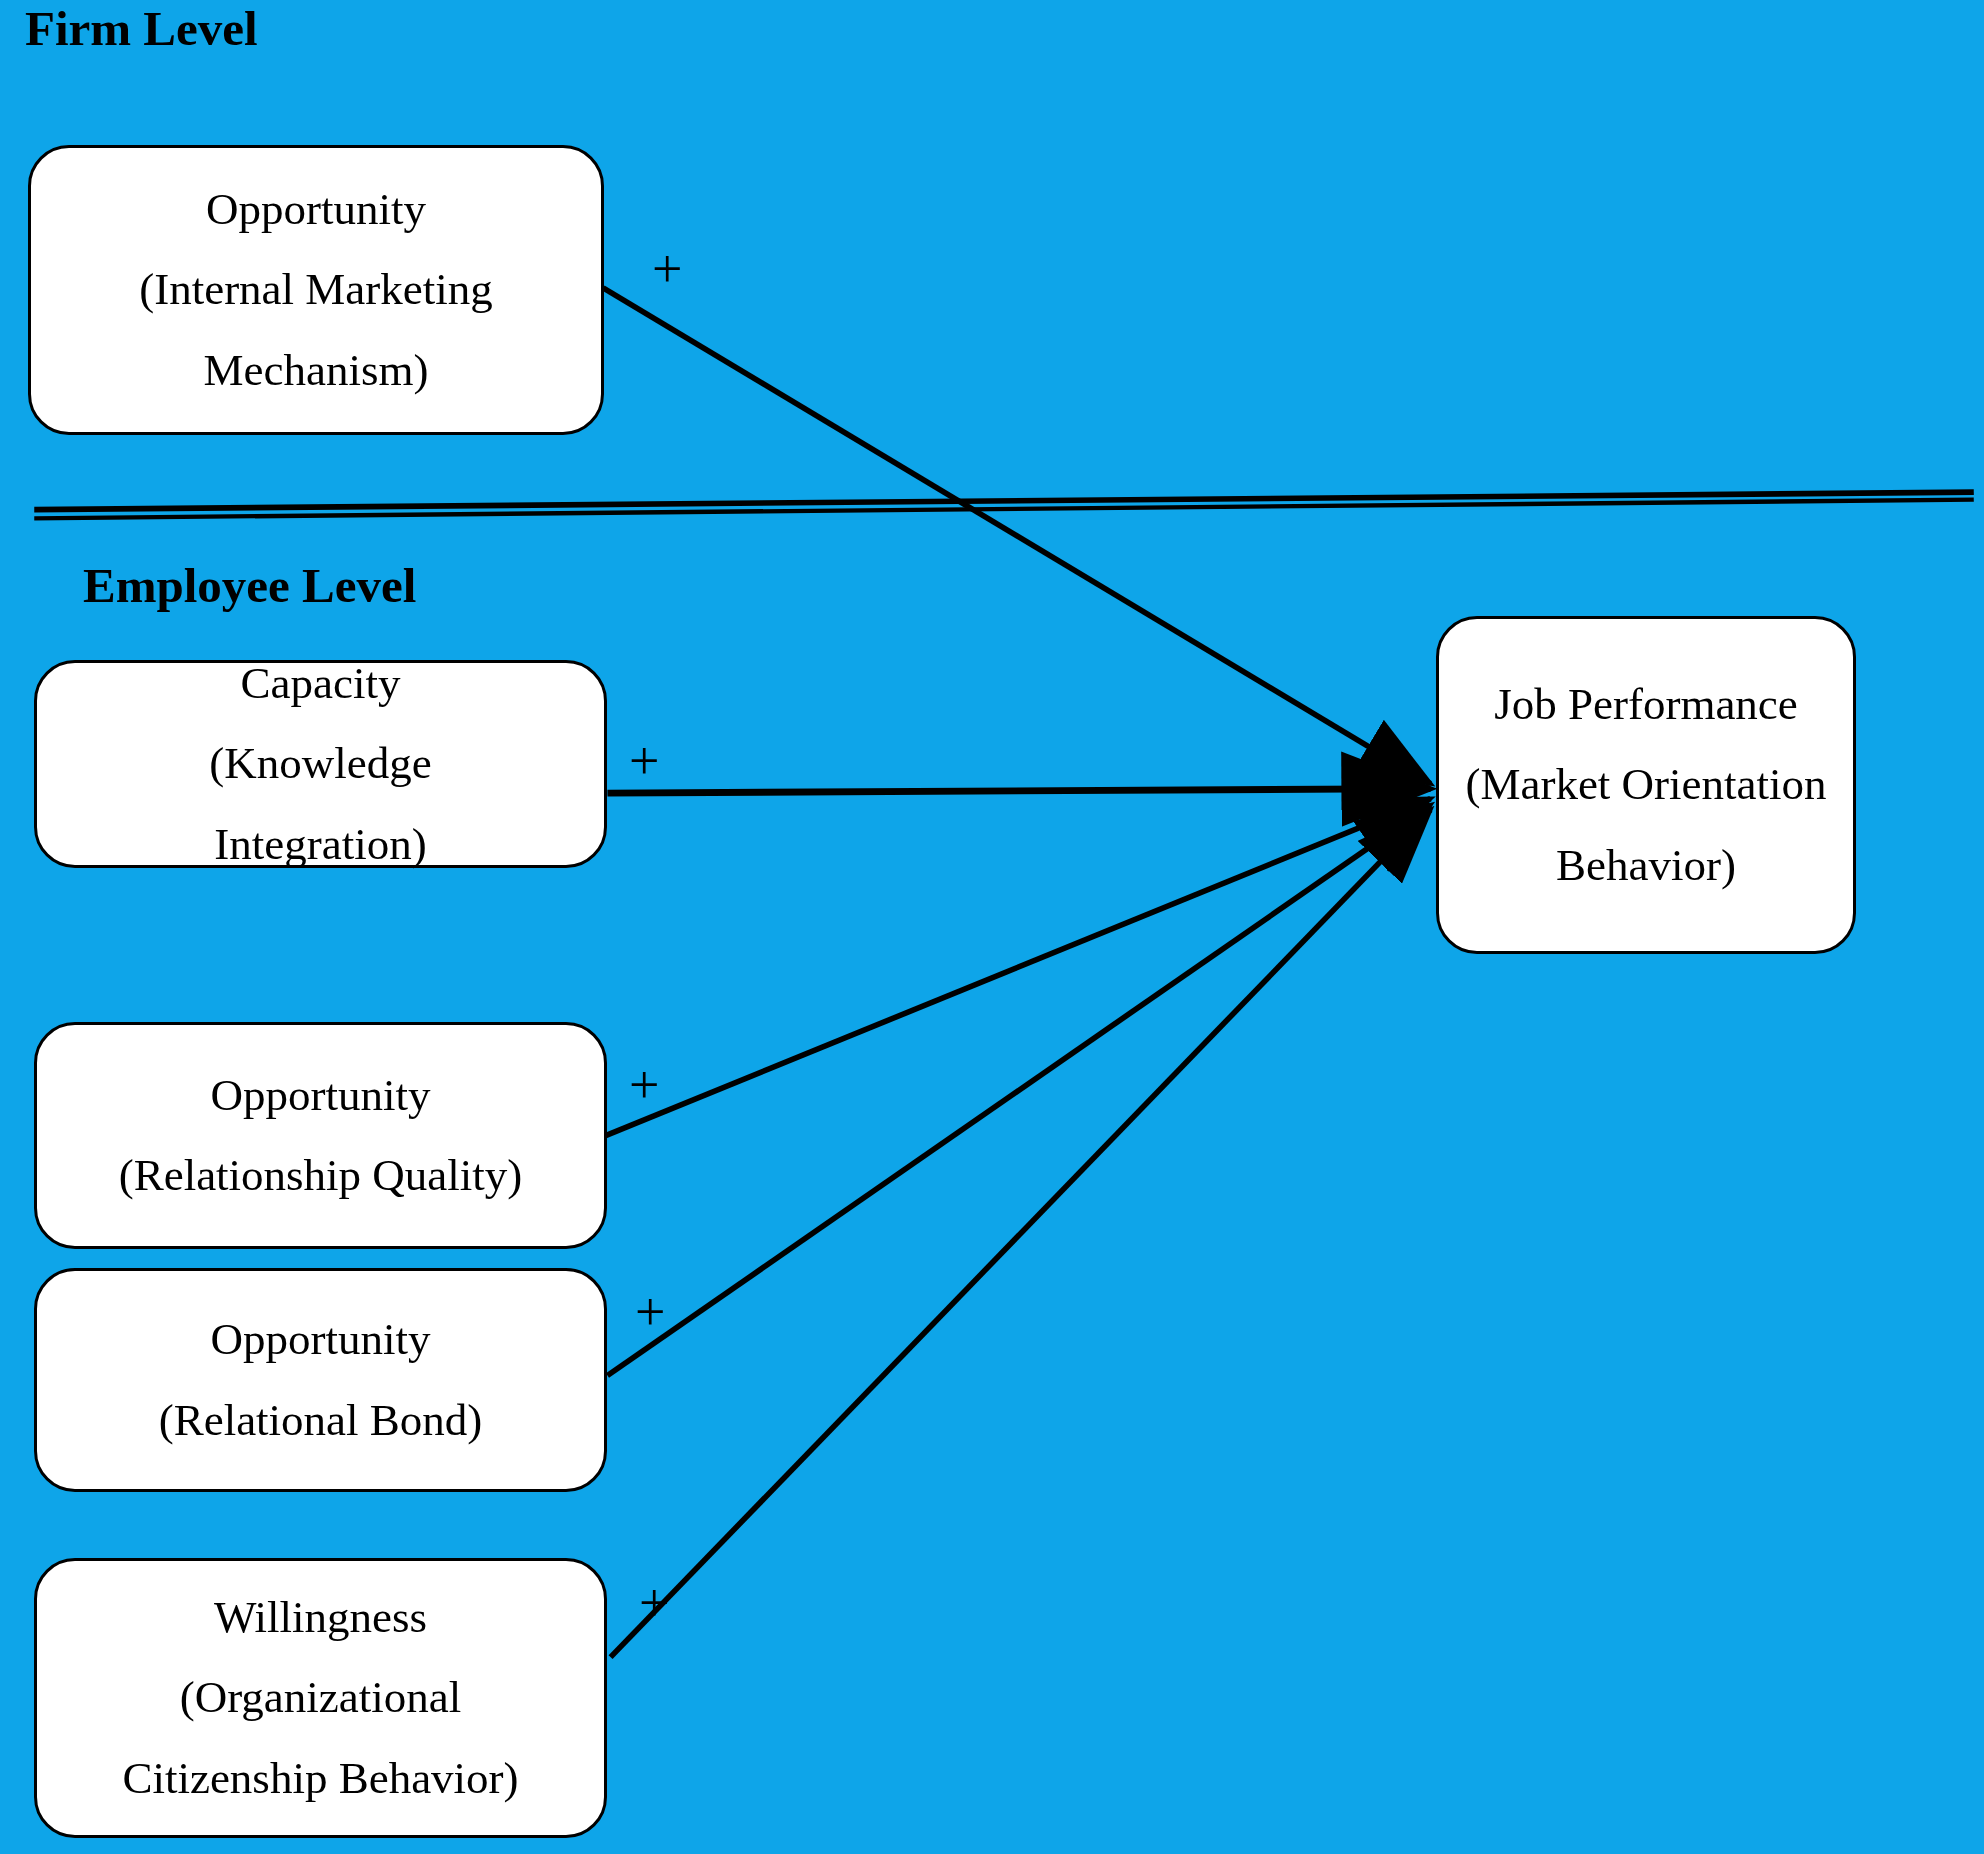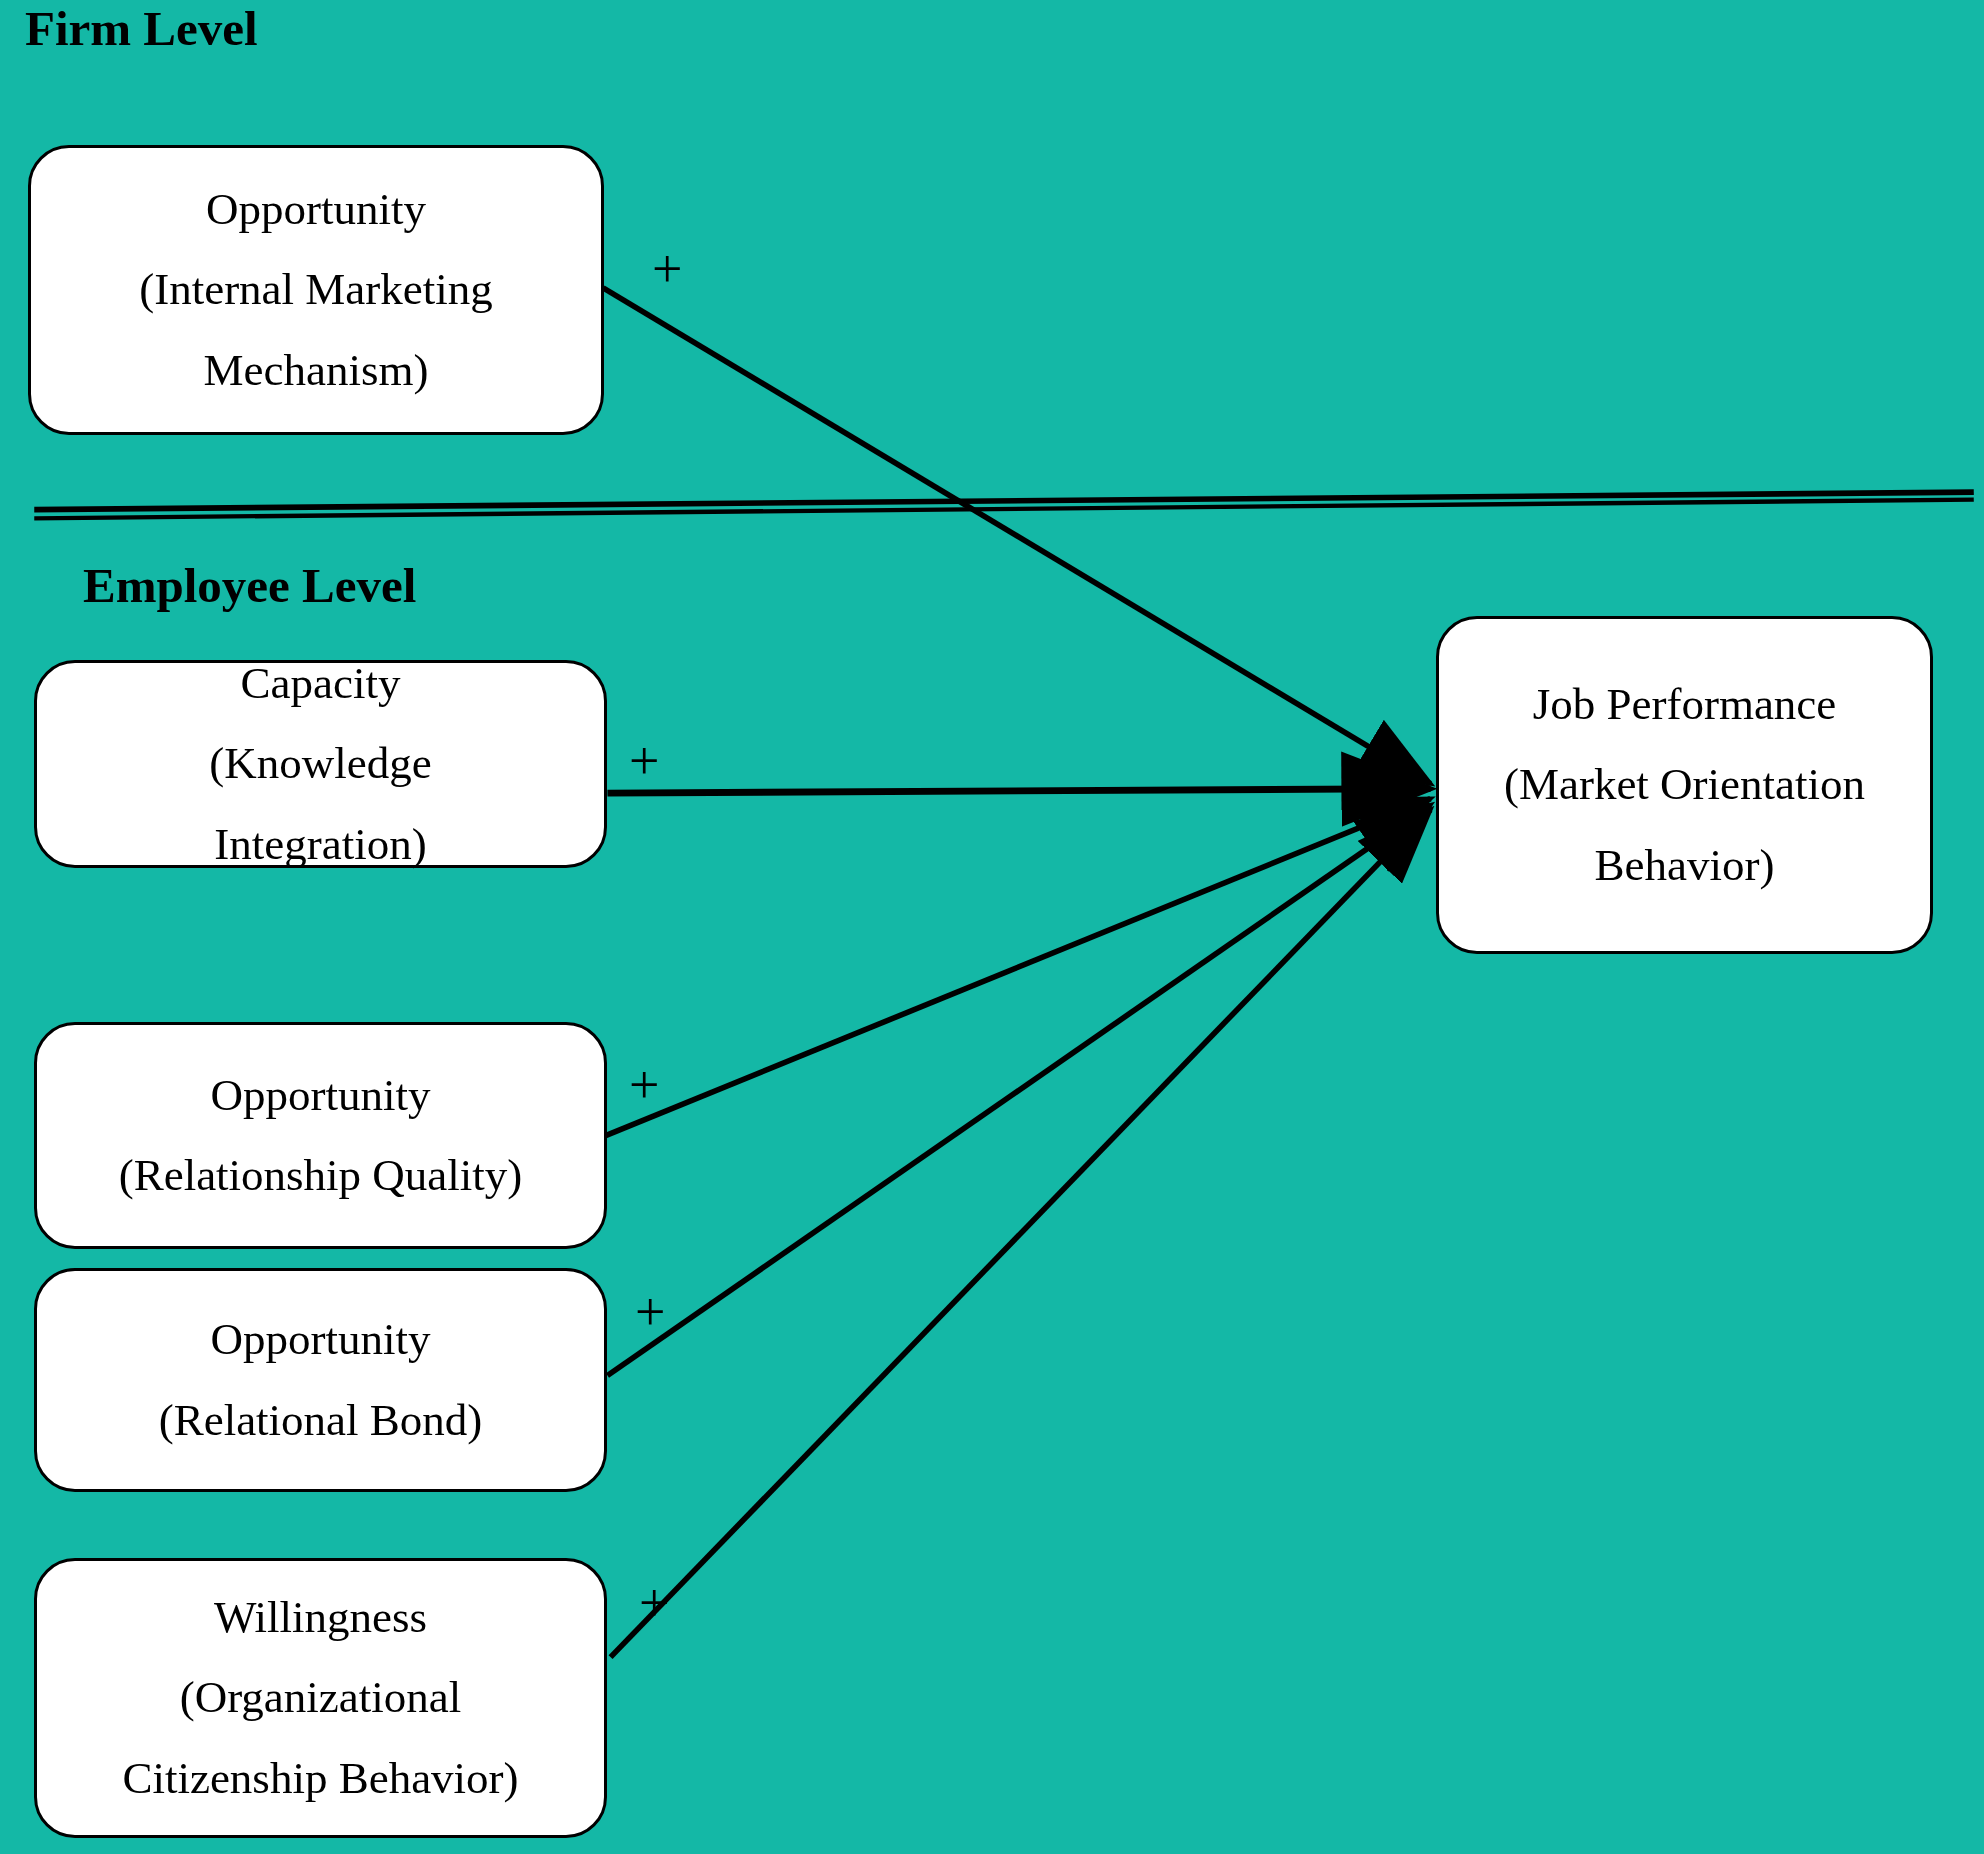"Firm Level" #stage { background: #14b8a6 -> #0ea5e9 }
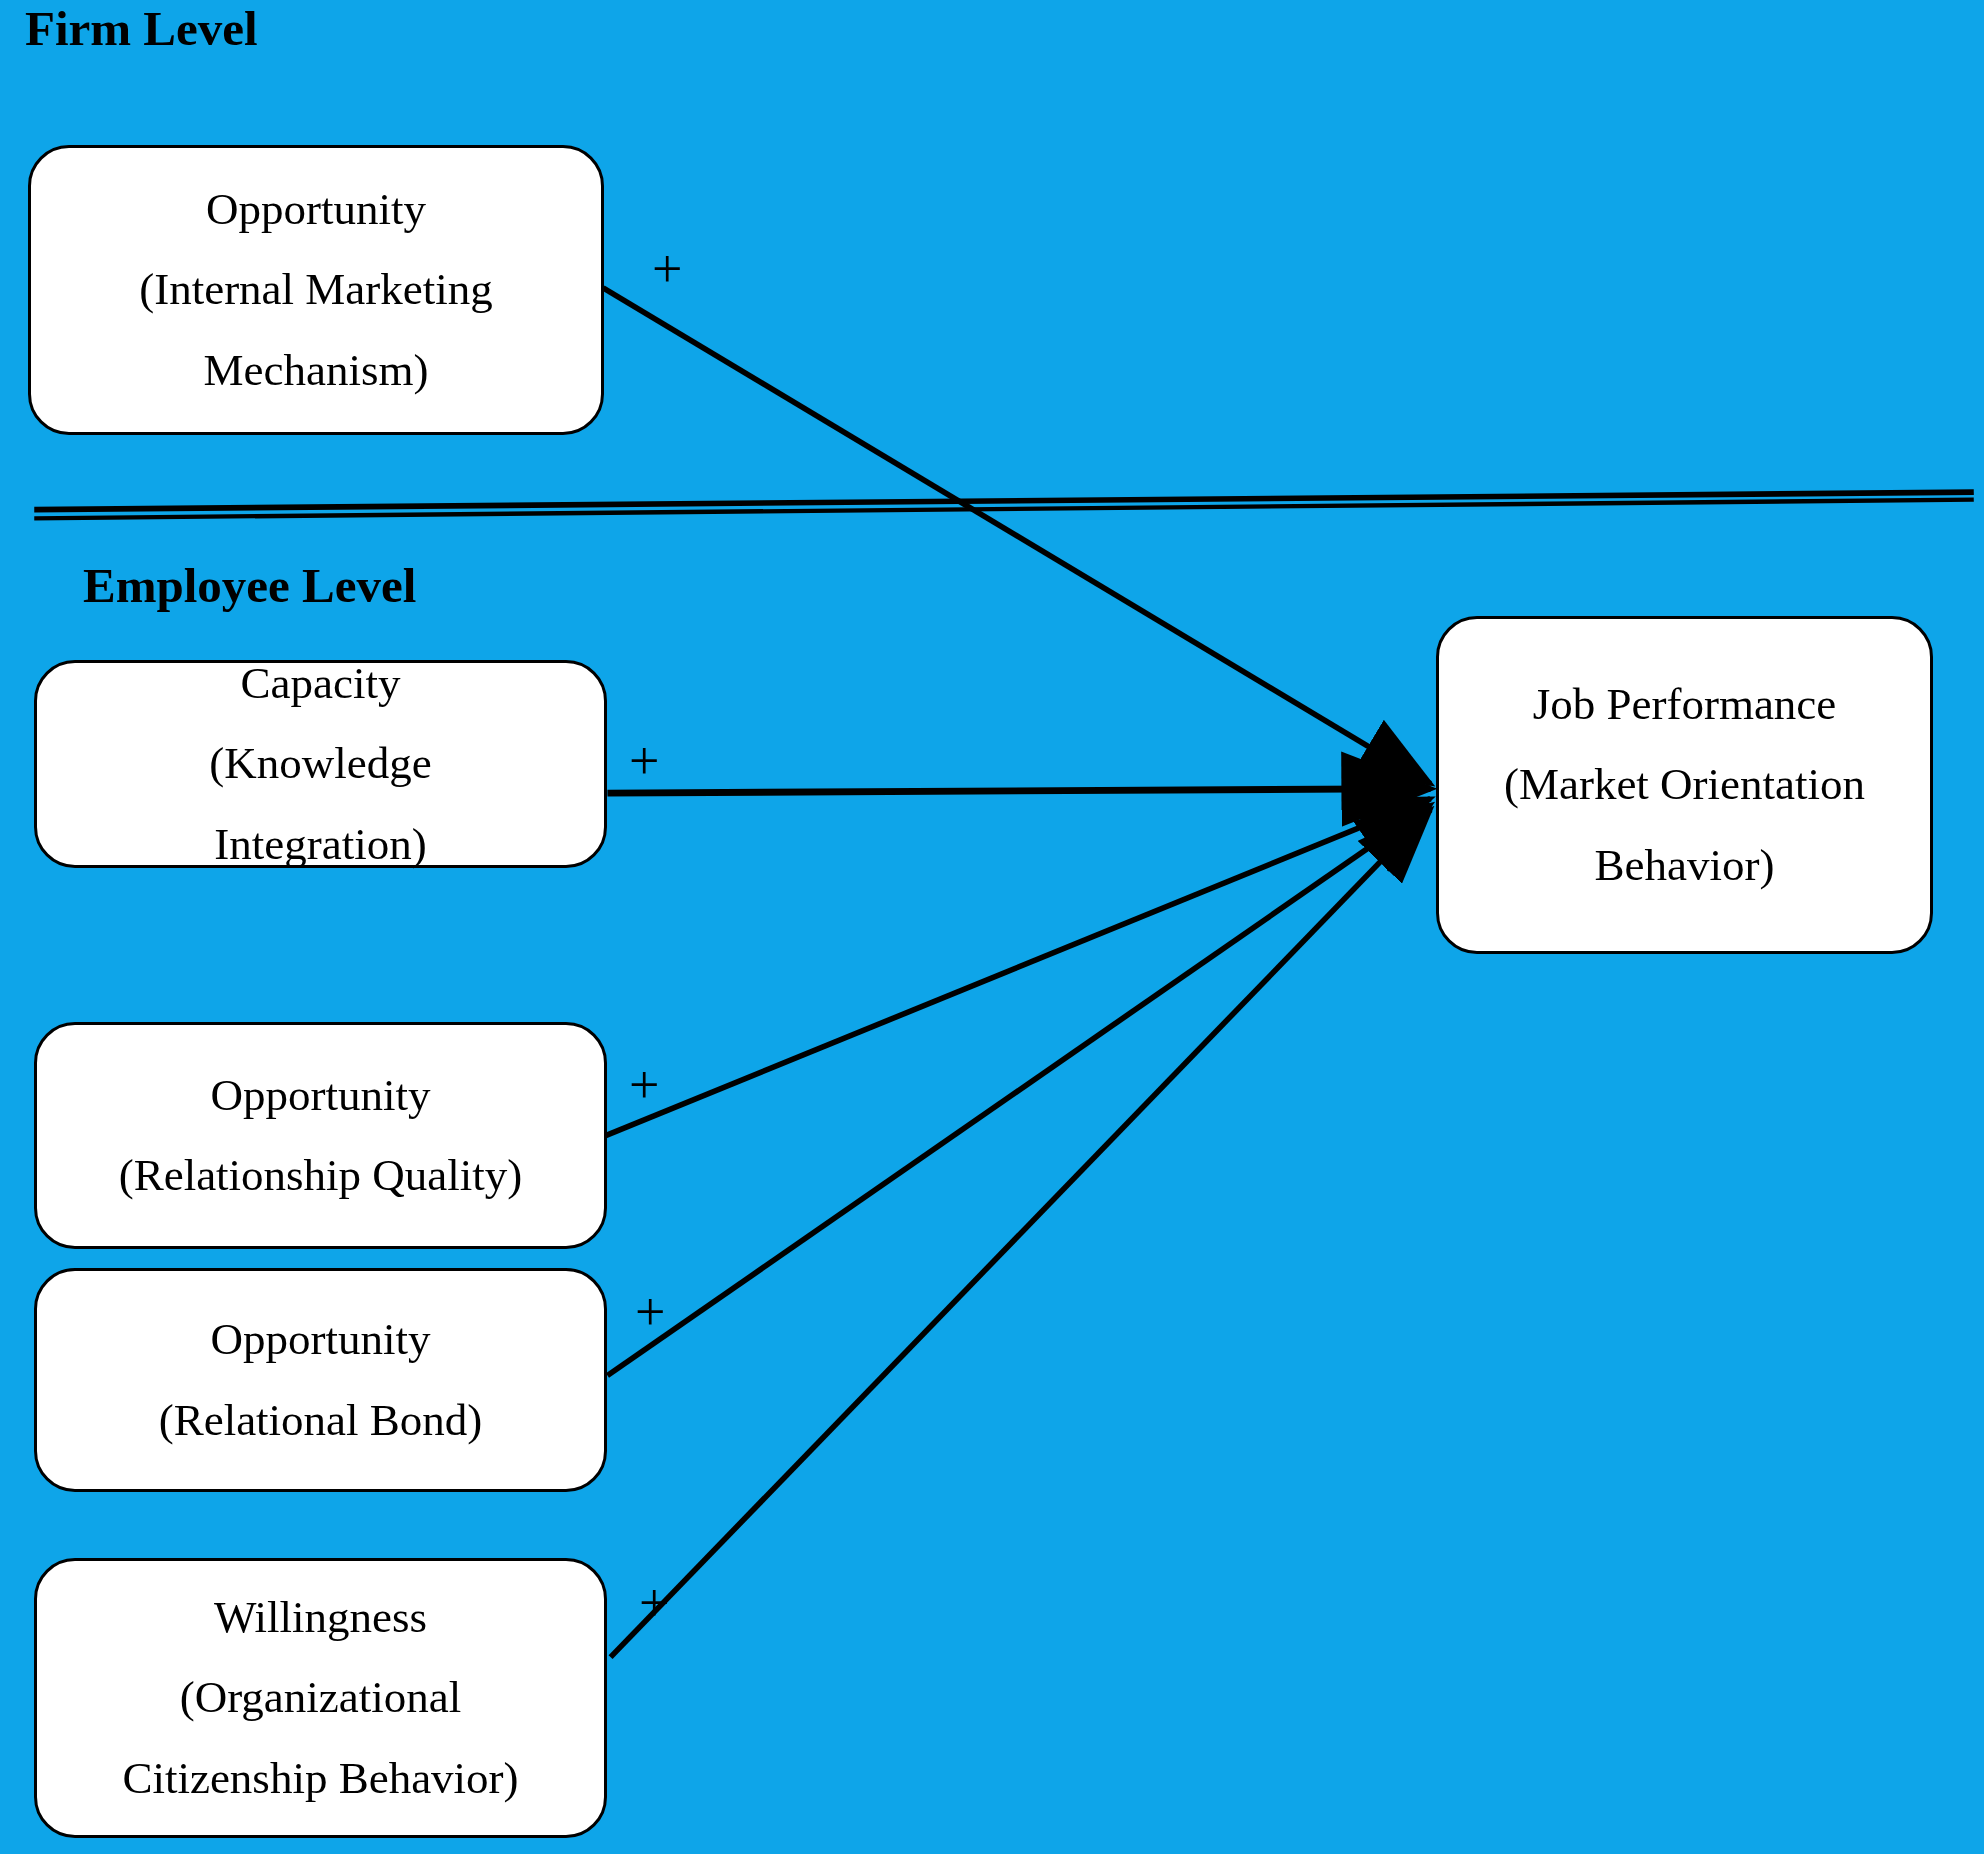"Job Performance" div.node-box { width: 497px -> 420px }
